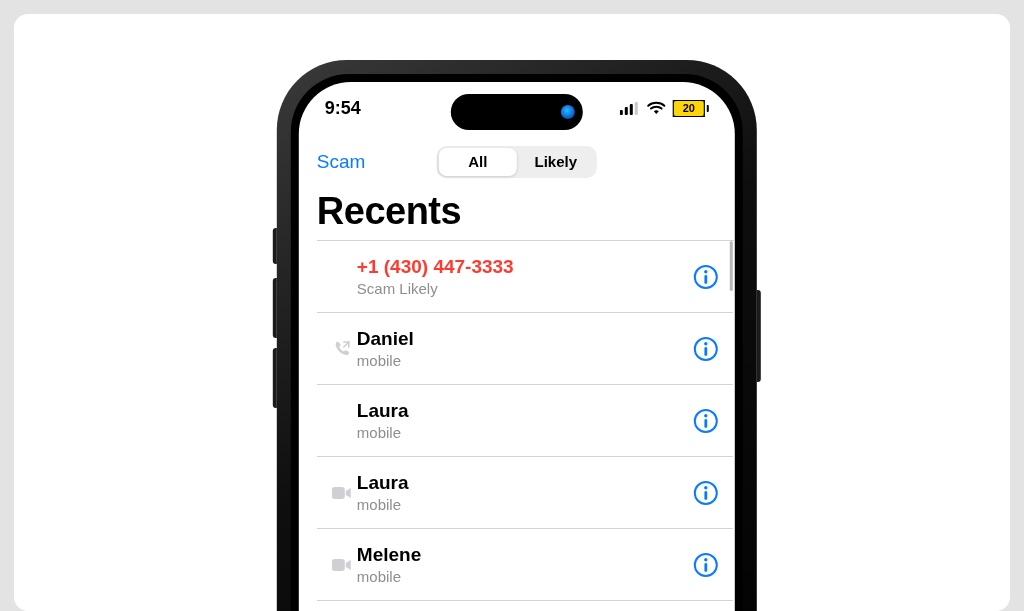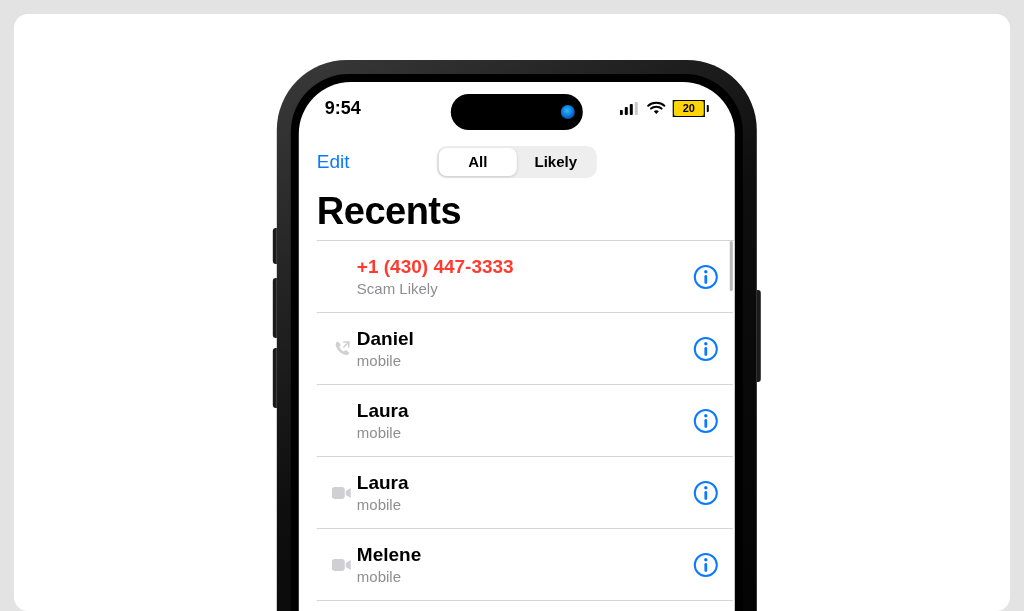"Edit" span.edit-btn { text: Edit -> Scam }
